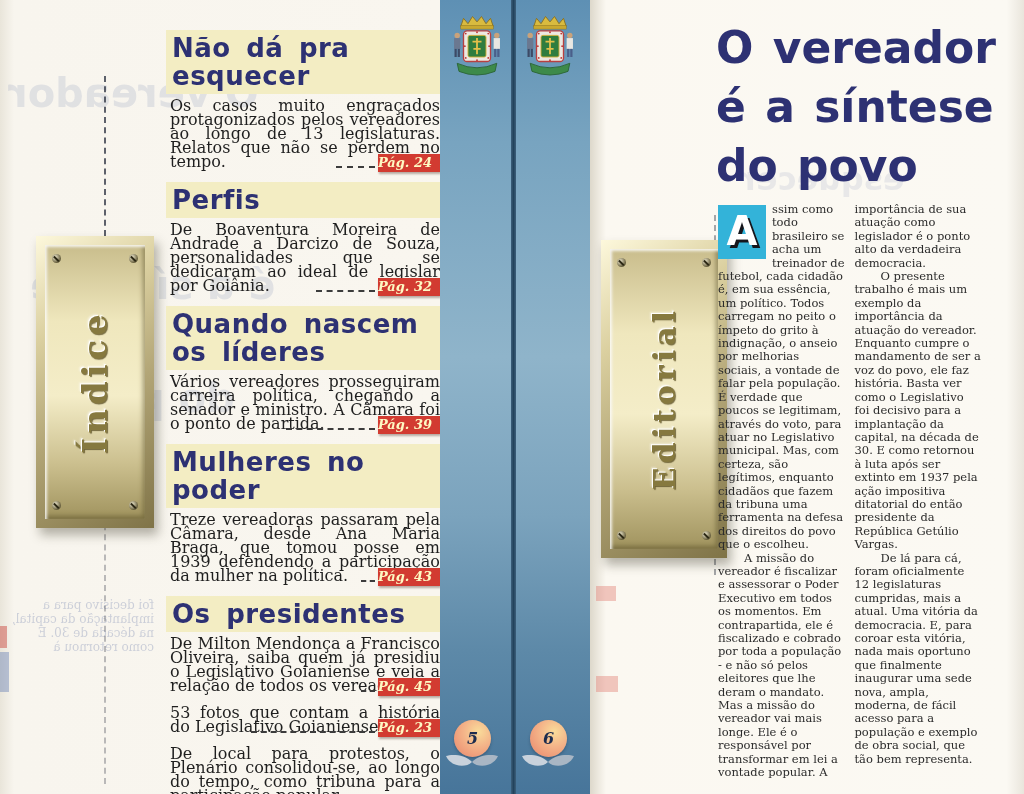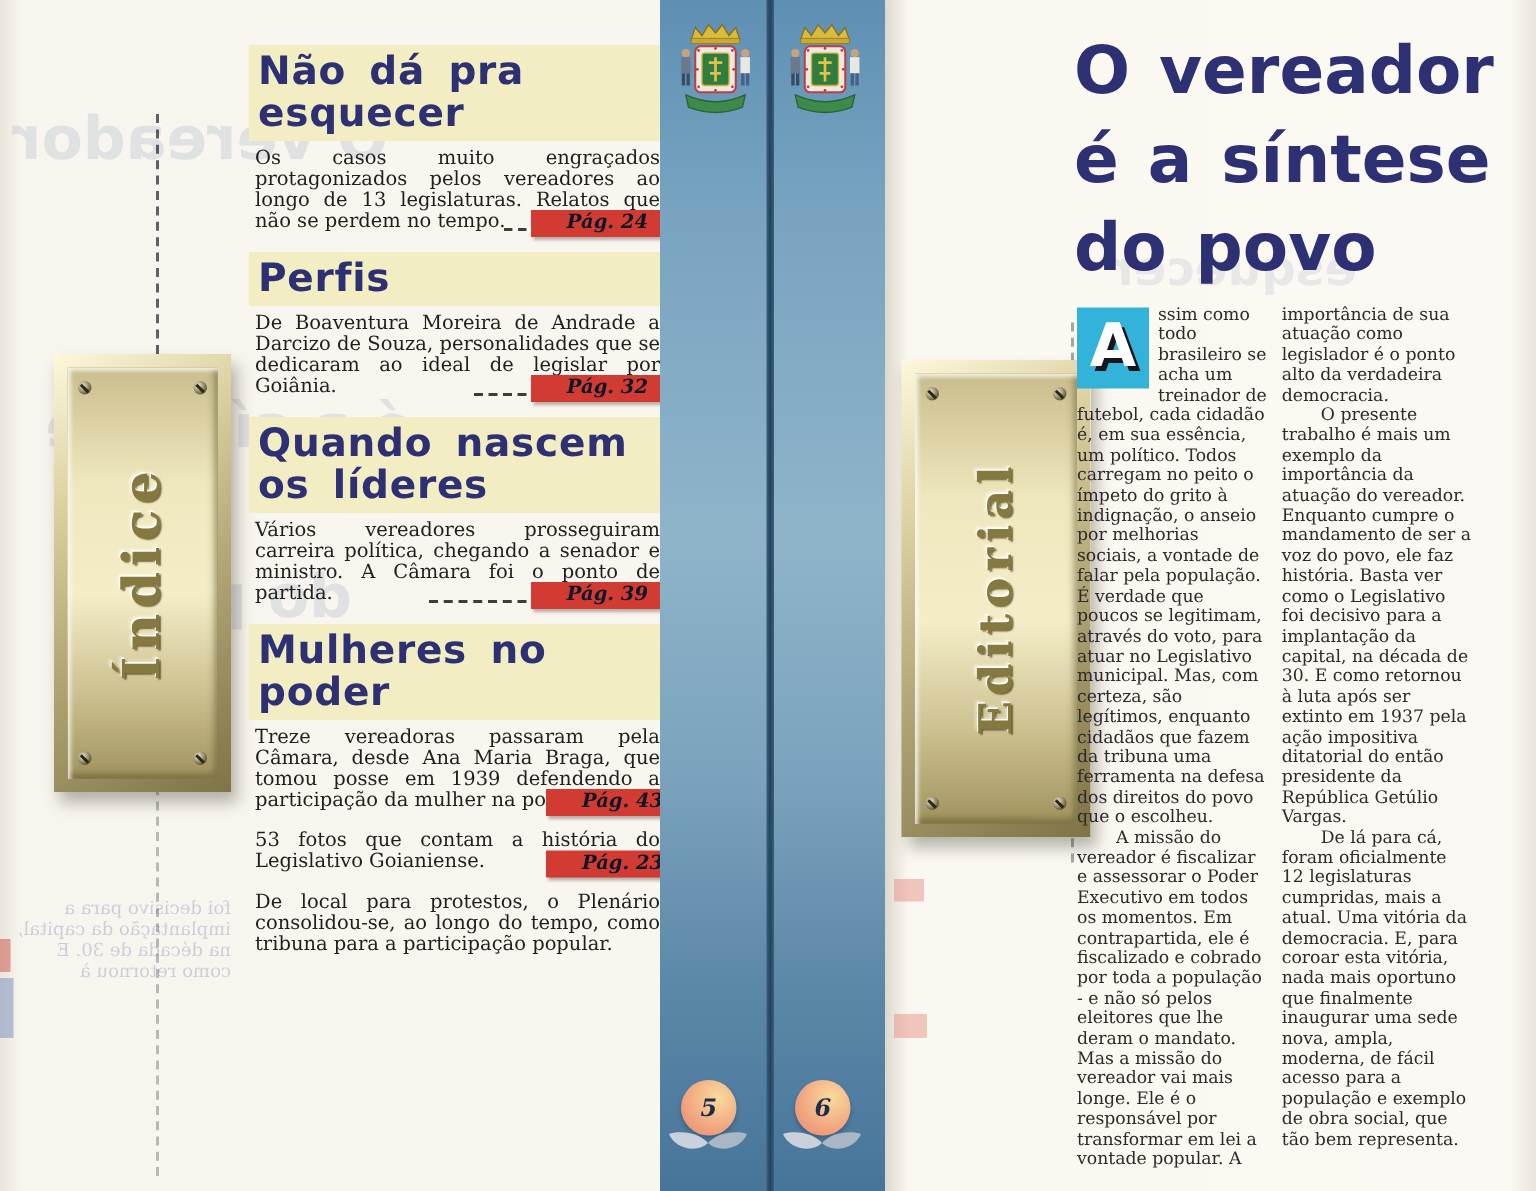"Os casos muito engraçados protagonizados" .toc-desc { font-size: 13px -> 16px }
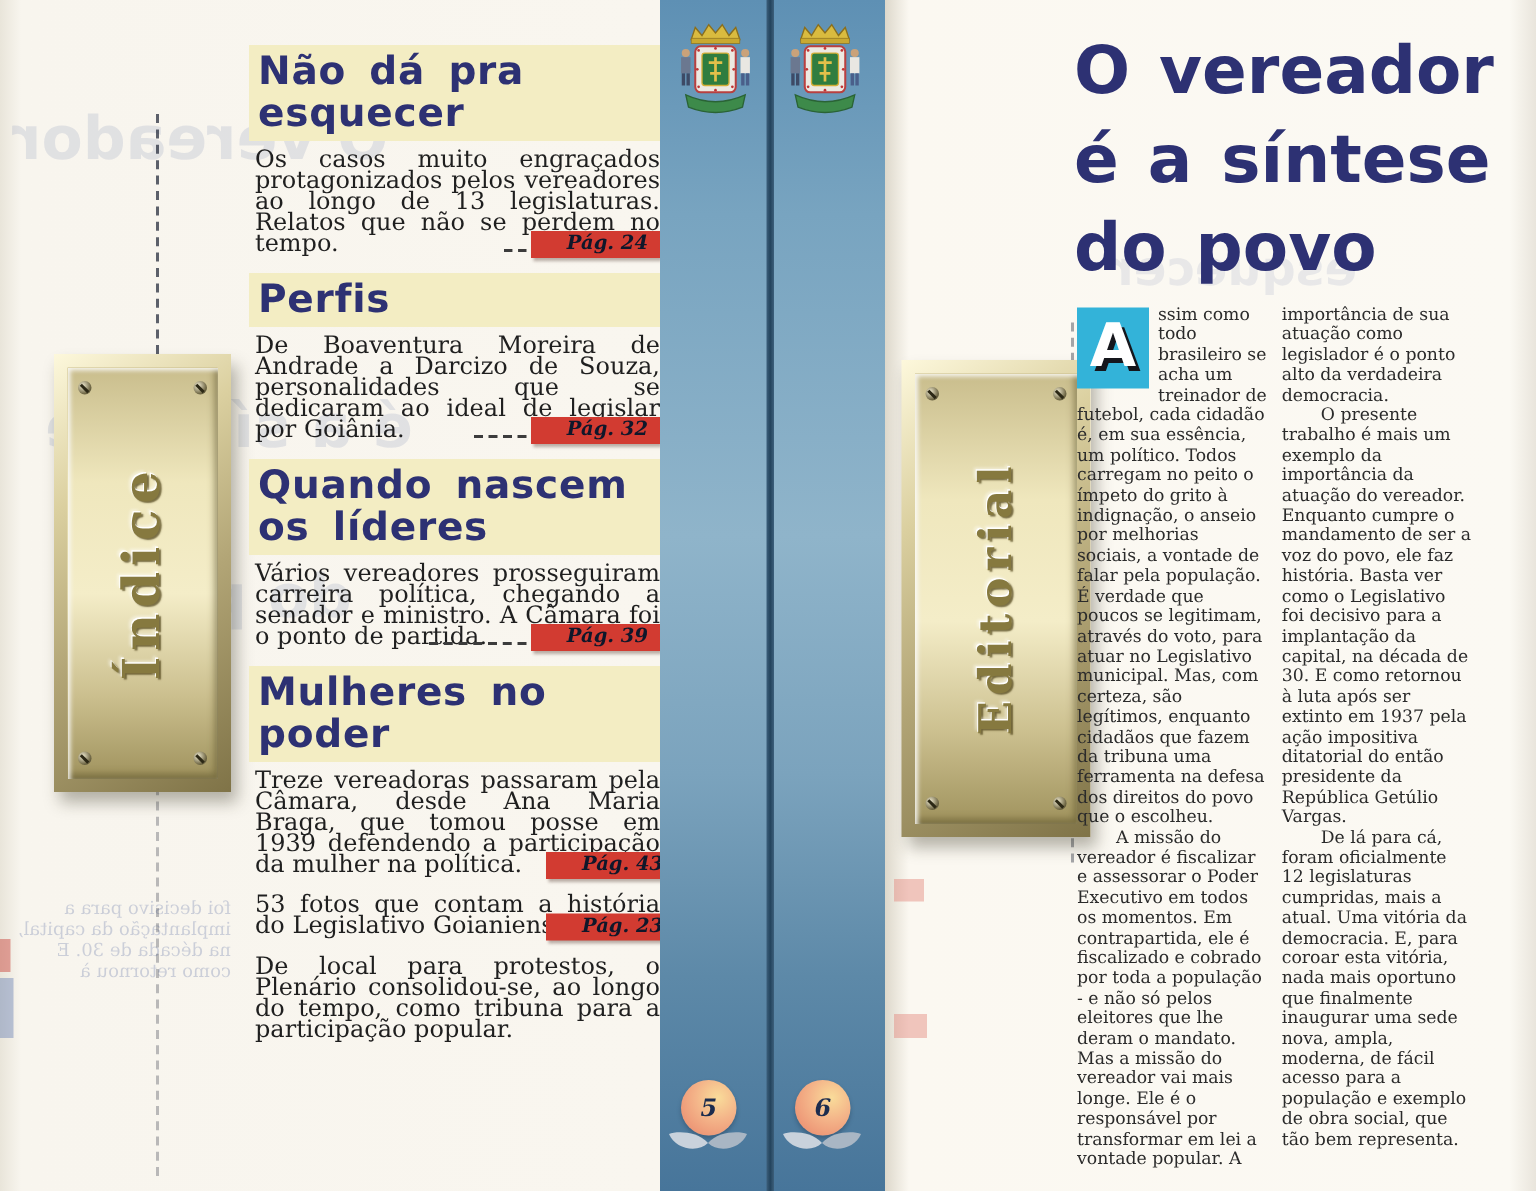"Pág. 24" .pagebox { color: #0f172a -> #fef9c3; padding: 1px 8px 2px 24px -> 1px 8px 2px 0 }
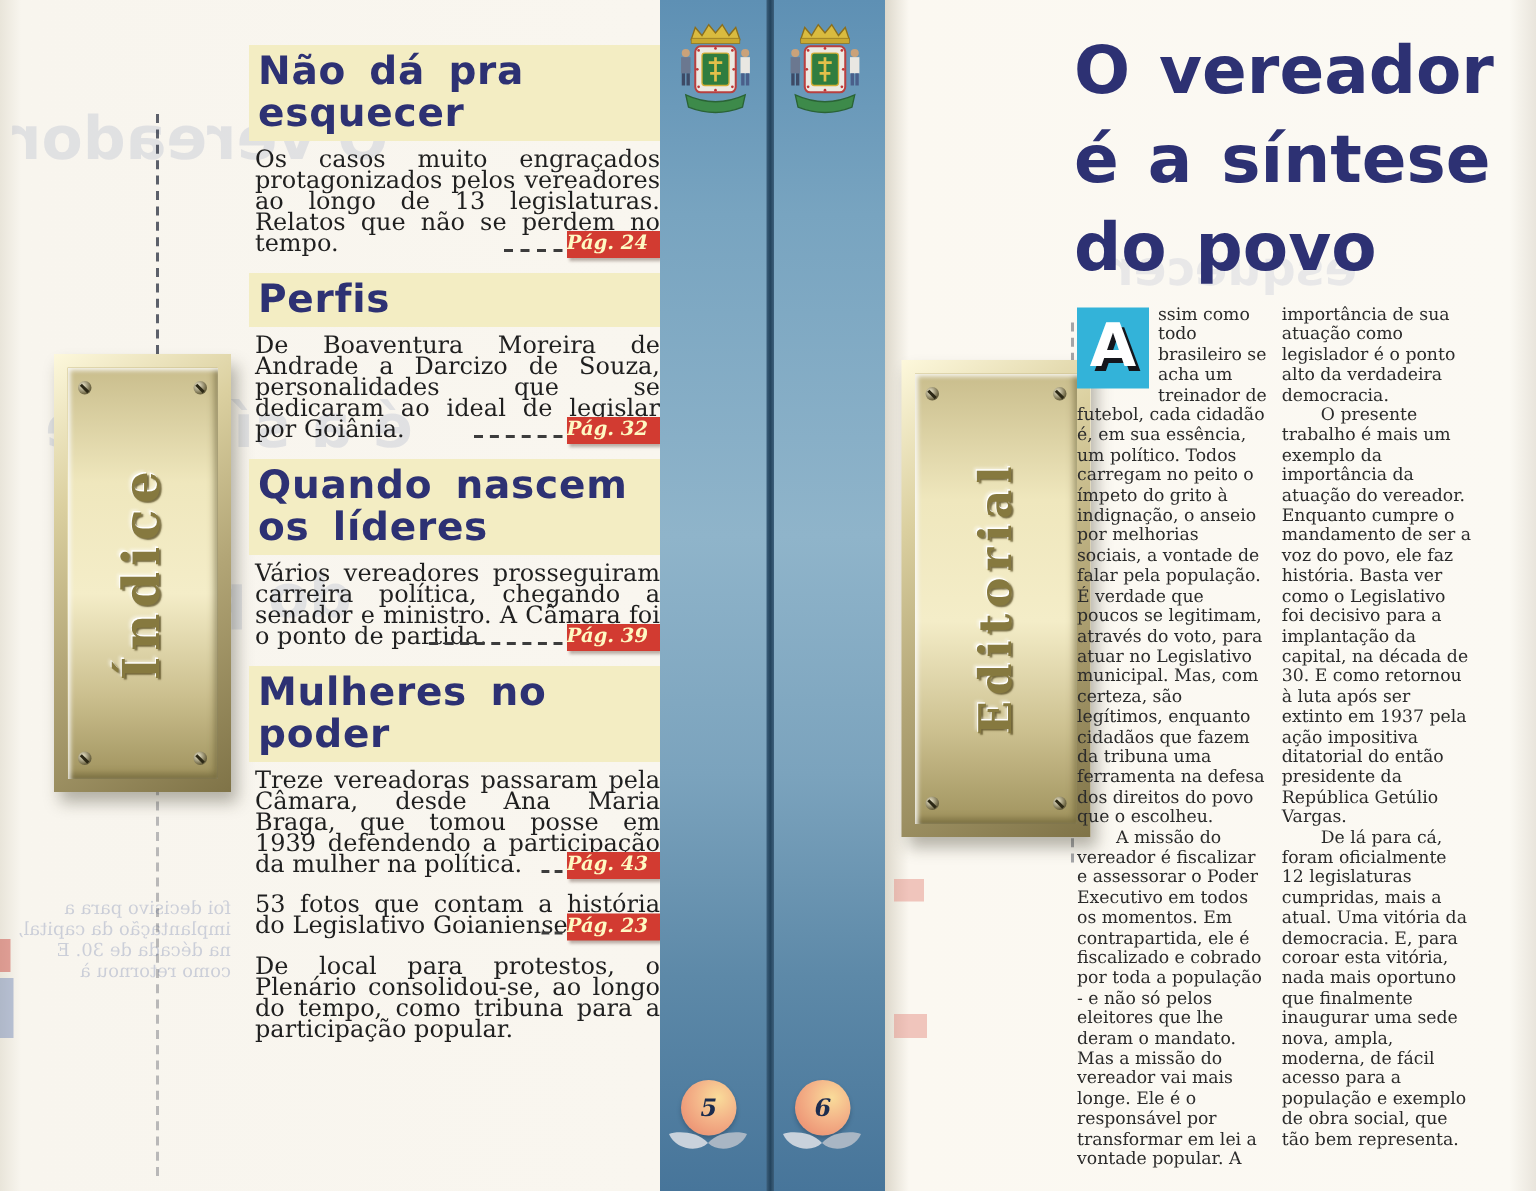"Os presidentes" div.toc-item { html: none -> <div> <span>Os presidentes</span> <p>De Milton Mendonça a Francisco Oliveira, saiba quem já presidiu o Legislativo Goianiense e veja a relação de todos os vereadores .</p> <div> <span></span> <span>Pág. 45</span> </div> </div> }
